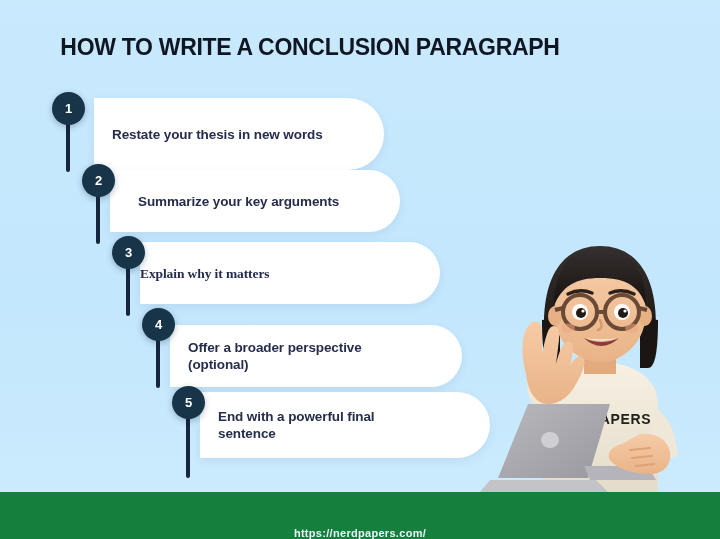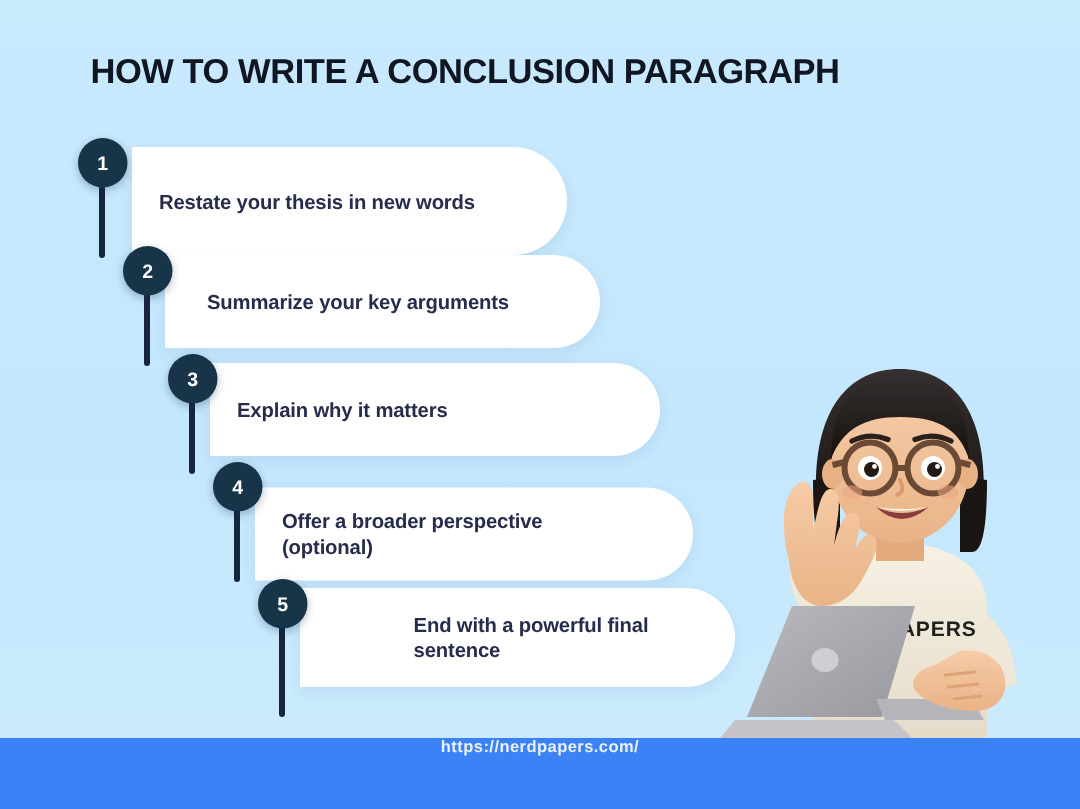"Restate your thesis in new" div.card { left: 88px -> 94px }
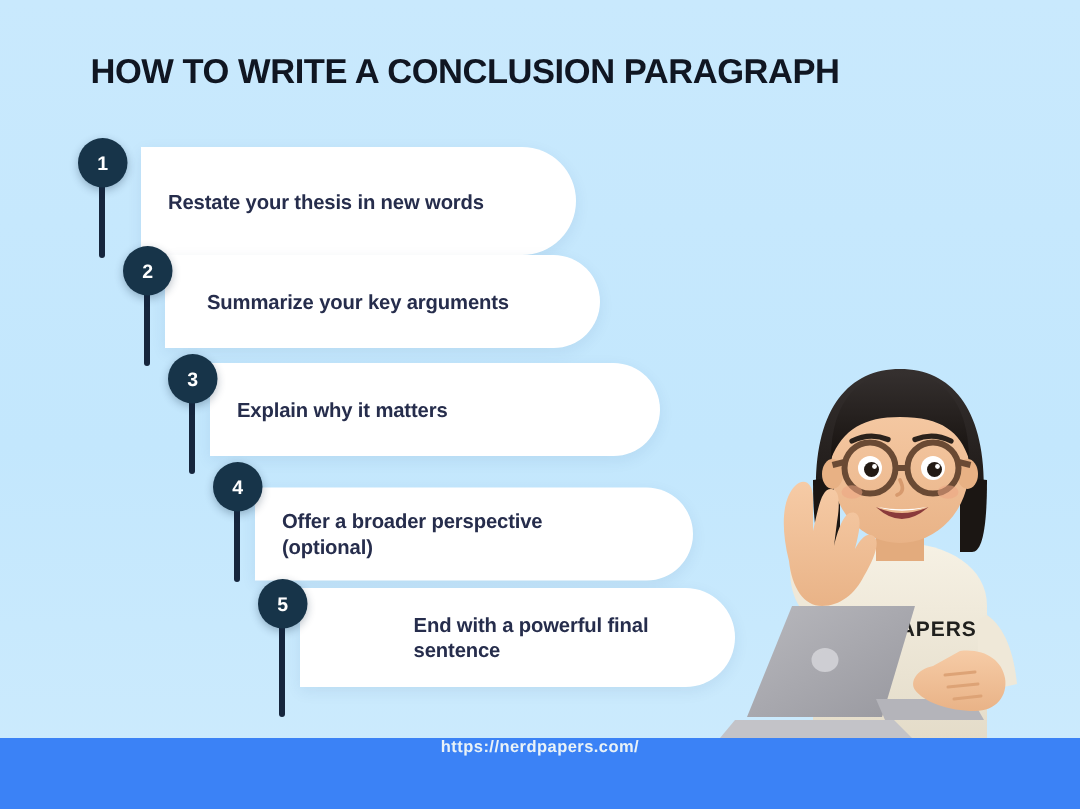"Explain why it matters" div.card-inner { font-family: none -> Liberation Serif, serif; margin-left: 18px -> none }
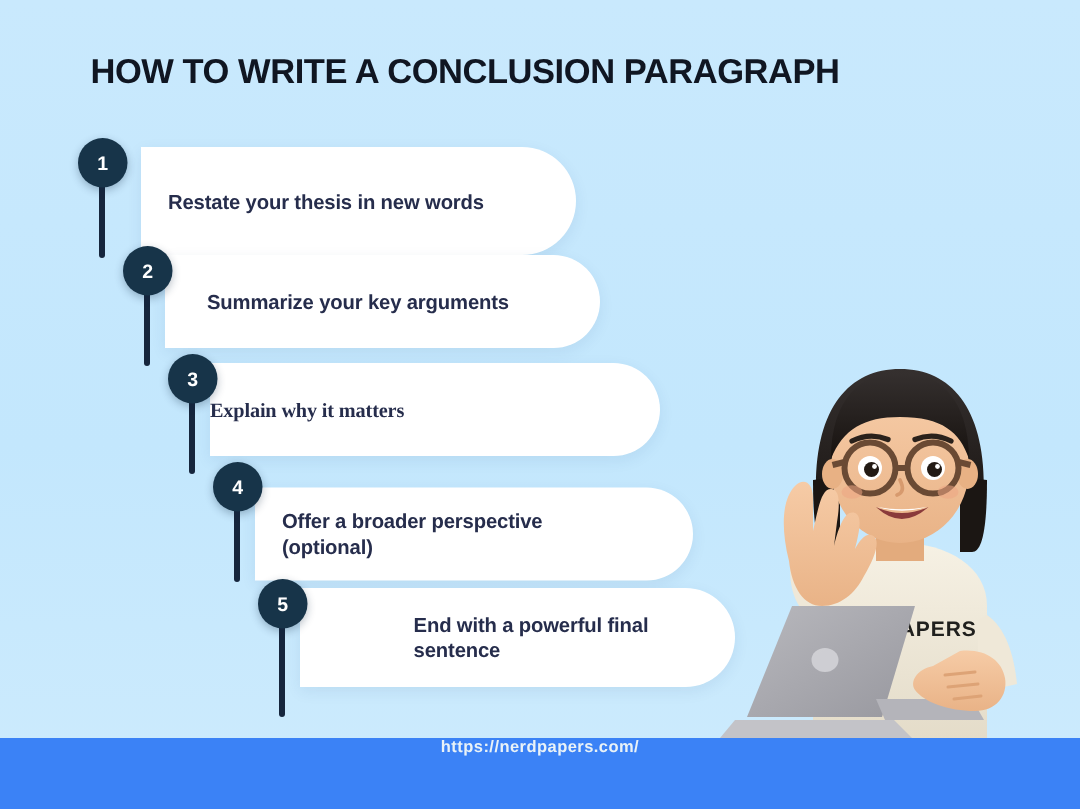"End with a powerful final" div.card { justify-content: center -> none }
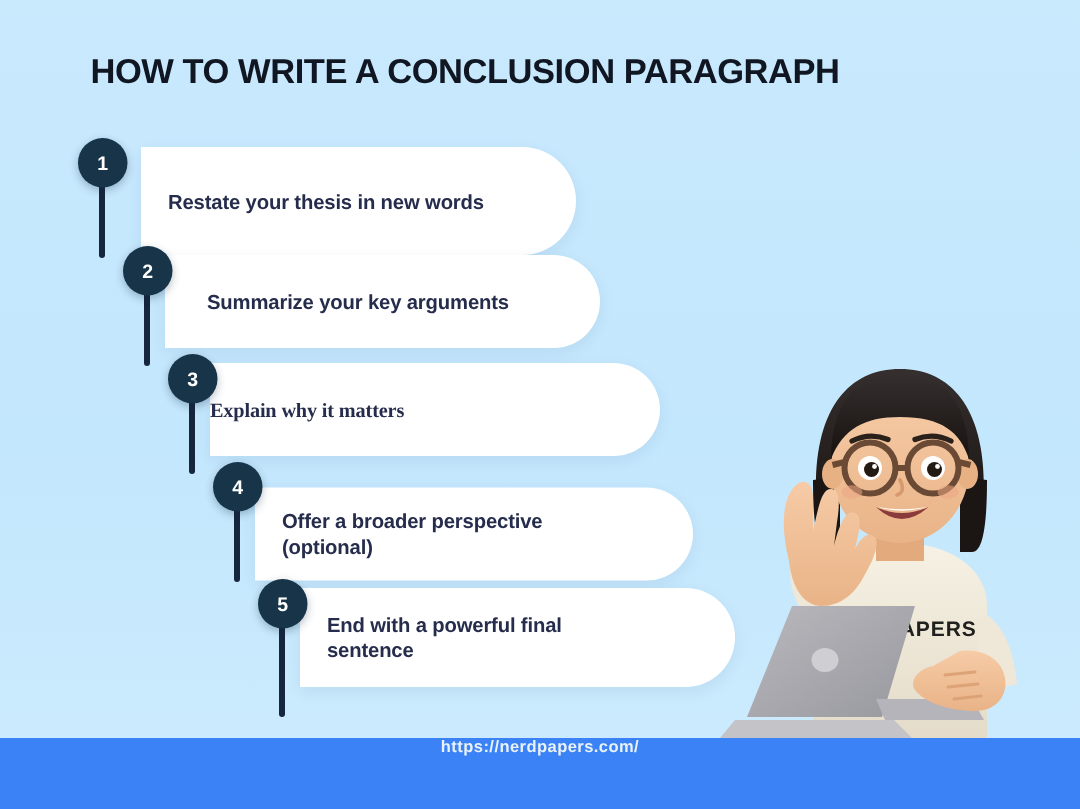"https://nerdpapers.com/" .footer { align-items: flex-start -> flex-end; background: #3b82f6 -> #15803d }
